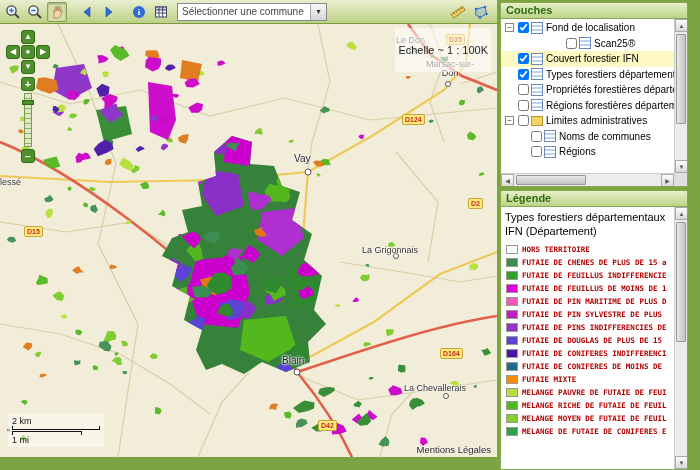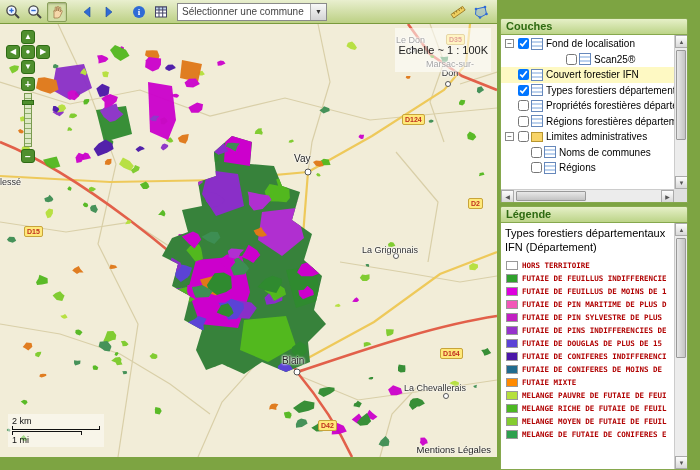"Couches" .side { padding: 18px 2px 0 3px -> 2px 2px 0 3px }
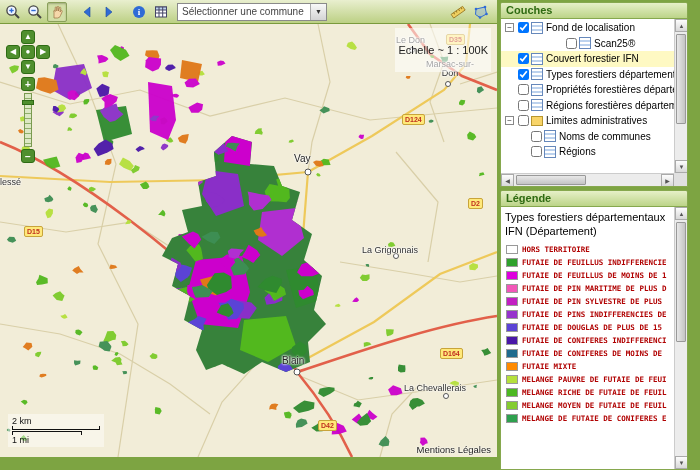"FUTAIE DE CHENES DE PLUS" div.lg-row { html: none -> <div> <span></span> <span>FUTAIE DE CHENES DE PLUS DE 15 a</span> </div> }
